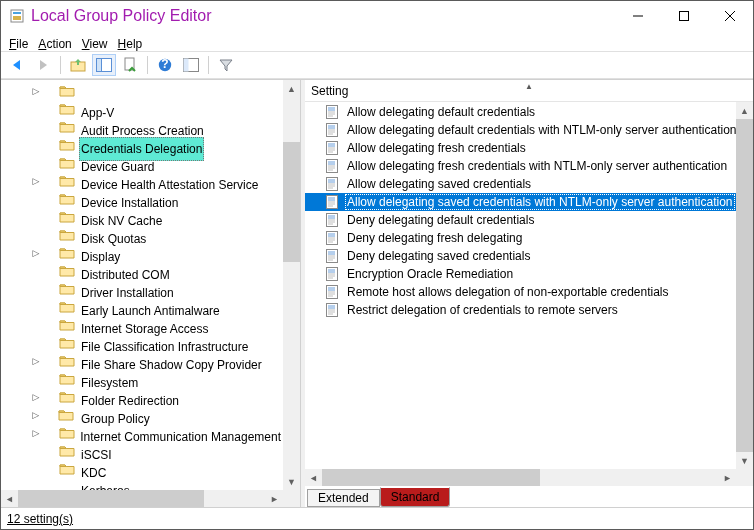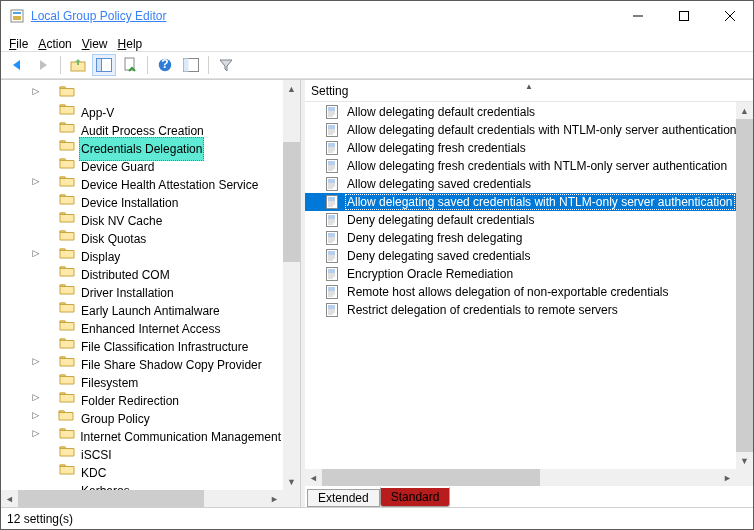"Local Group Policy Editor" .titlebar .title { color: #3b82f6 -> #a21caf; font-size: 12px -> 16px; text-decoration: underline -> none }
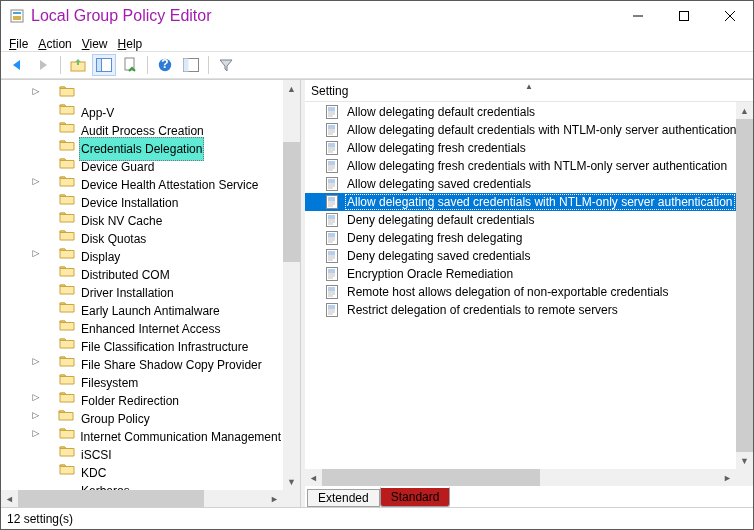"Enhanced Internet Access" span.label { text: Enhanced Internet -> Internet Storage }
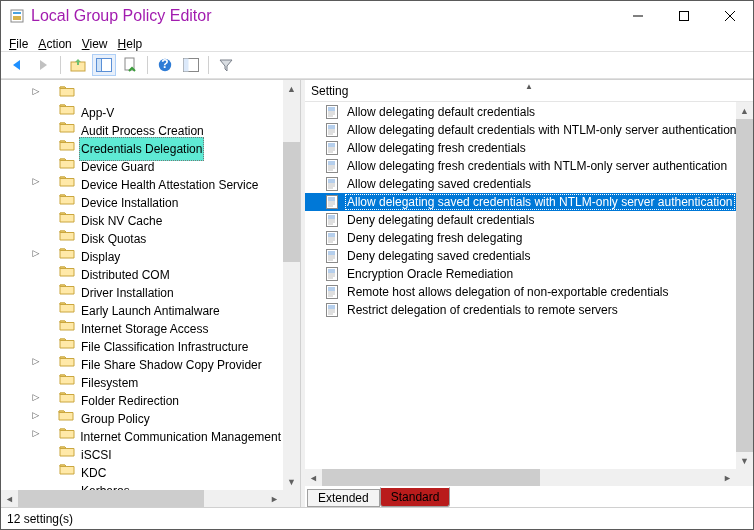"12 setting(s)" .statusbar { text-decoration: none -> underline }
